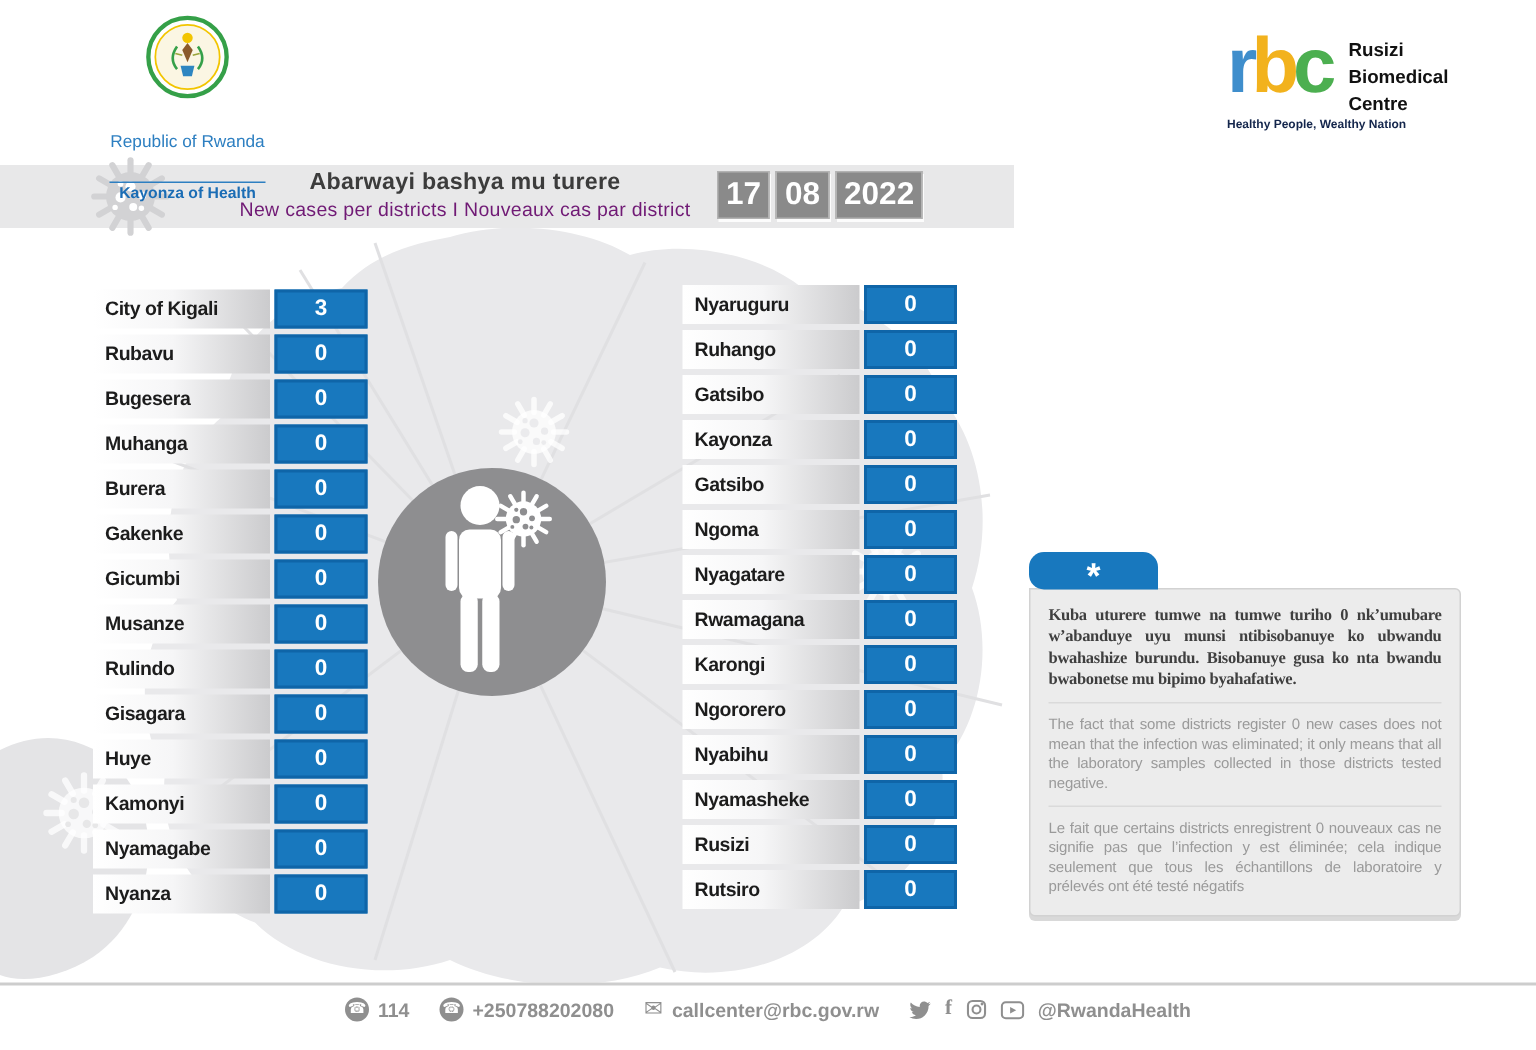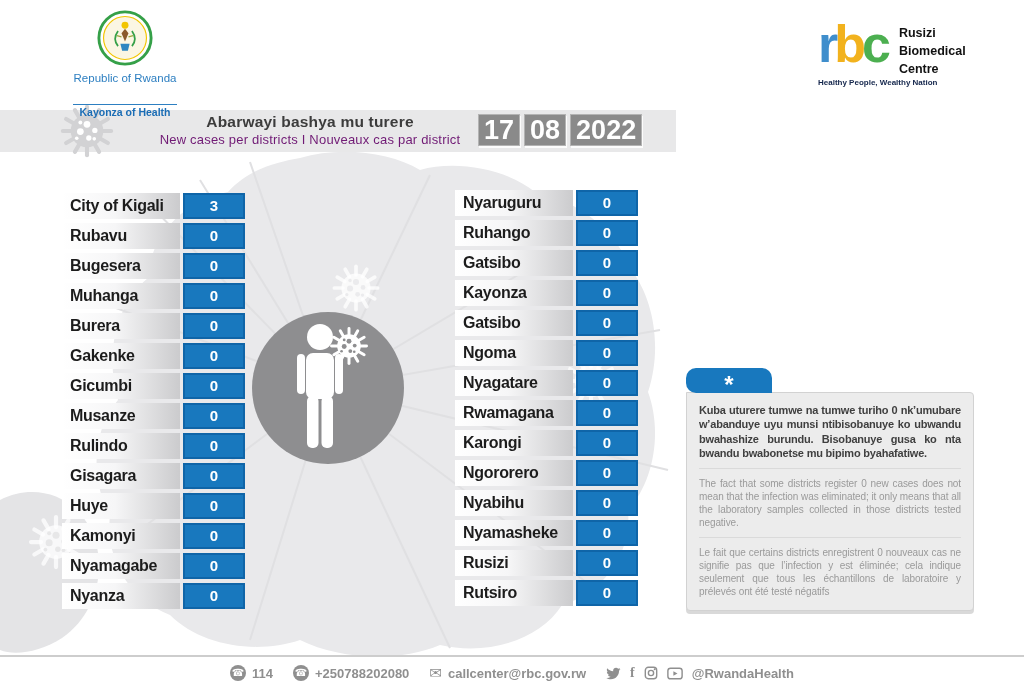"Republic of Rwanda" .moh .l1 { margin-top: 2px -> 18px }
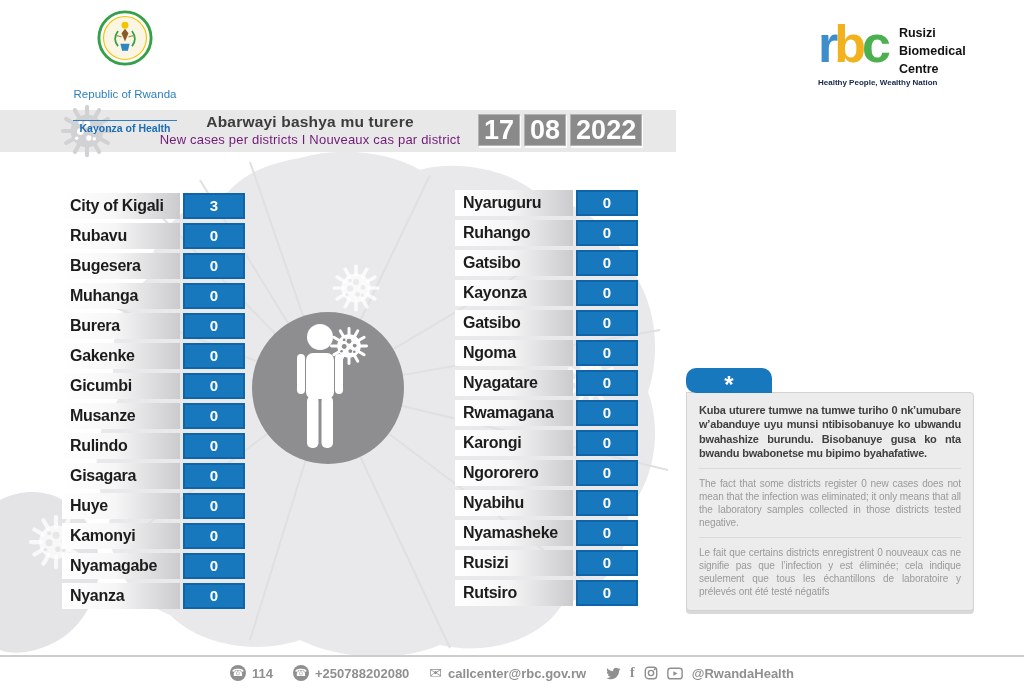"17" .datebox { font-size: 27px -> 21px }
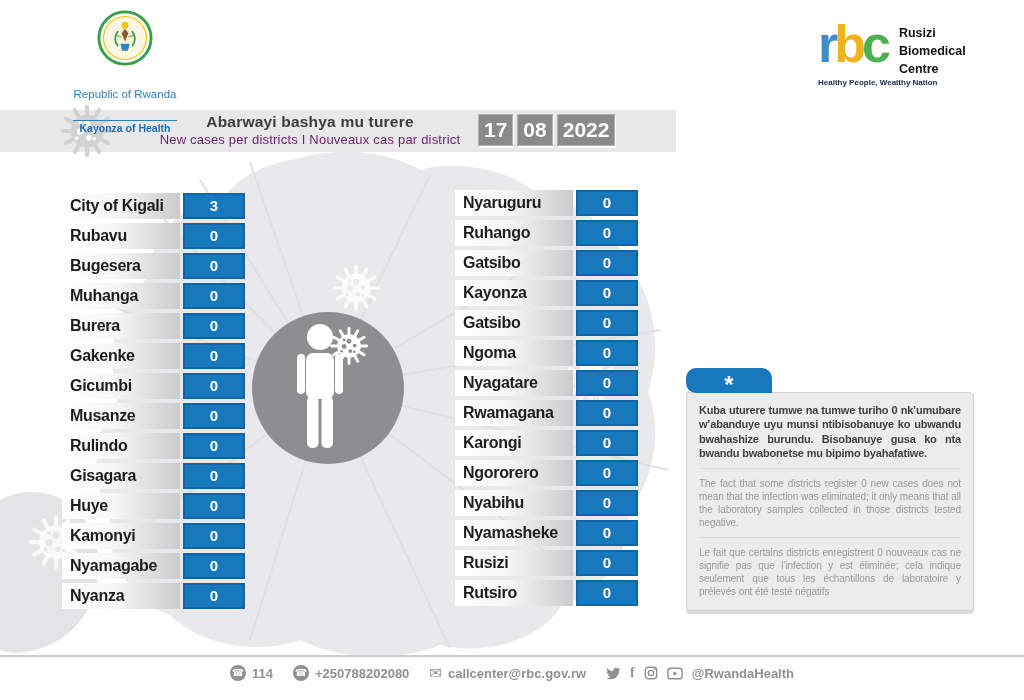"City of Kigali" .dlabel { font-size: 16px -> 13px }
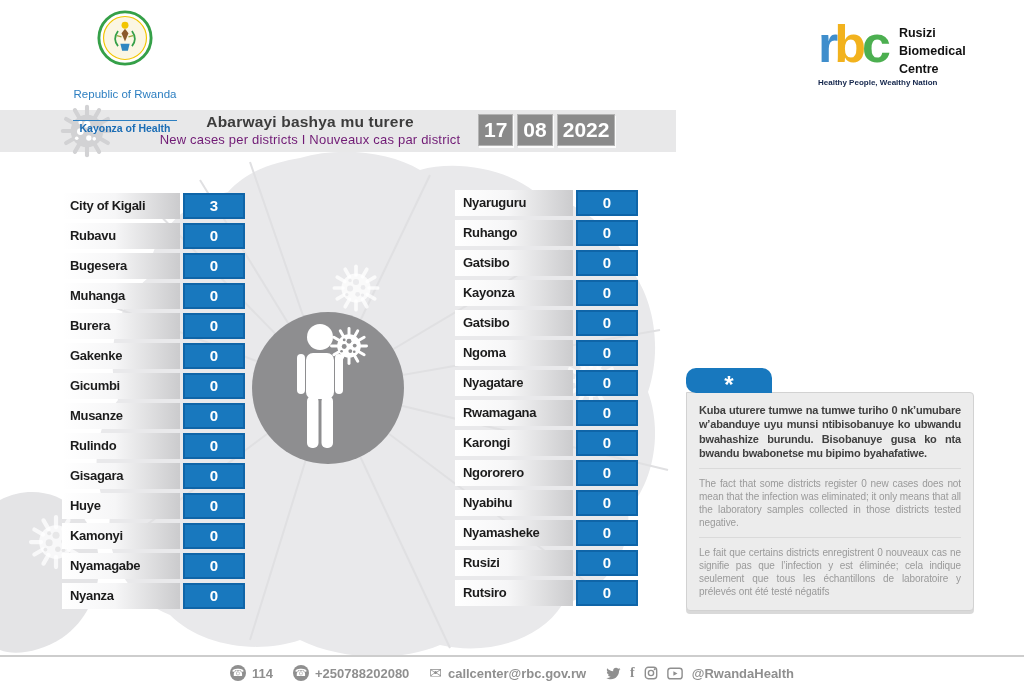"Kuba uturere tumwe na tumwe" .note-ky { font-family: none -> Liberation Serif, serif }
